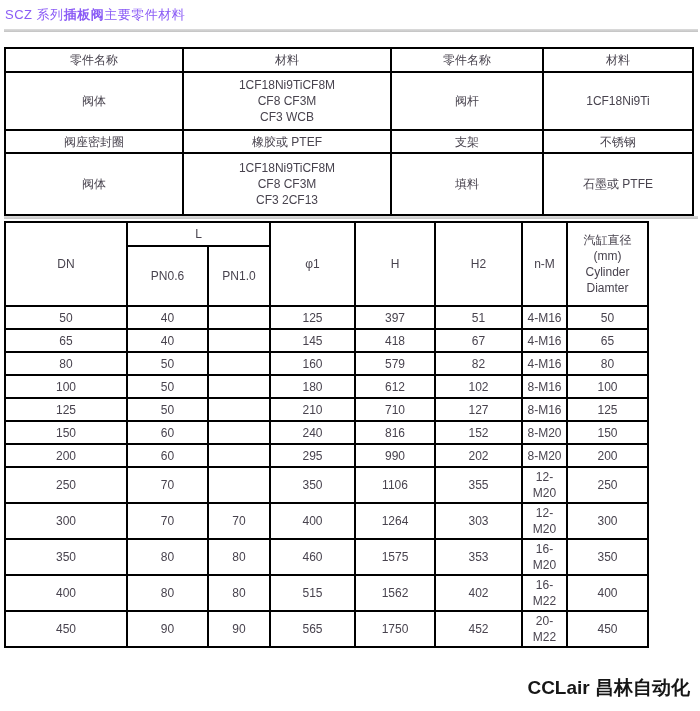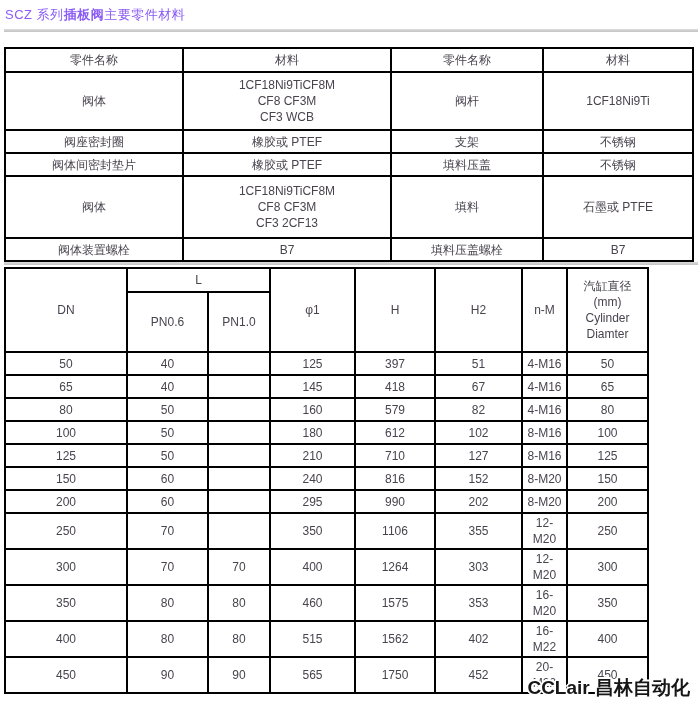"阀体间密封垫片" tr.r23 { html: <tr> <td>阀体间密封垫片</td> <td>橡胶或 PTEF</td> <td>填料压盖</td> <td>不锈钢</td> </tr> -> none }
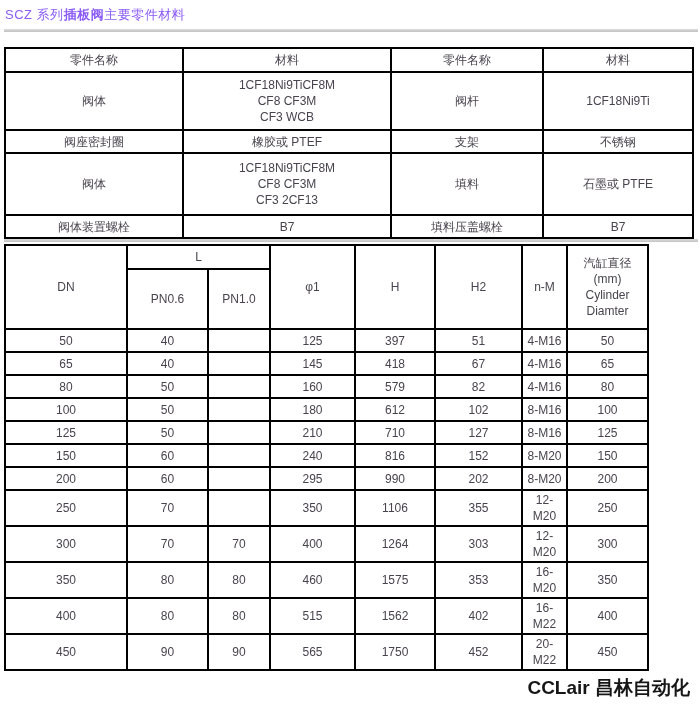"阀体装置螺栓" tr.r23 { html: <tr> <td>阀体装置螺栓</td> <td>B7</td> <td>填料压盖螺栓</td> <td>B7</td> </tr> -> none }
